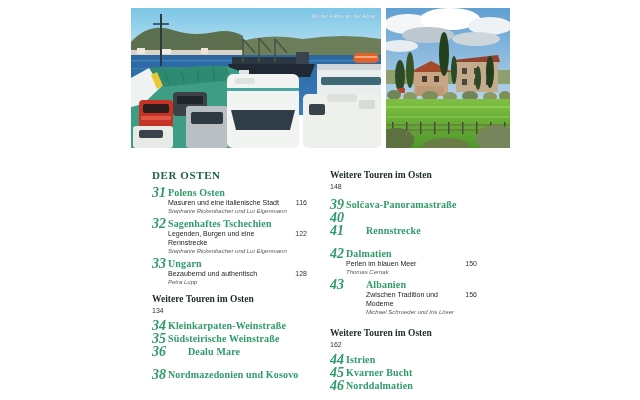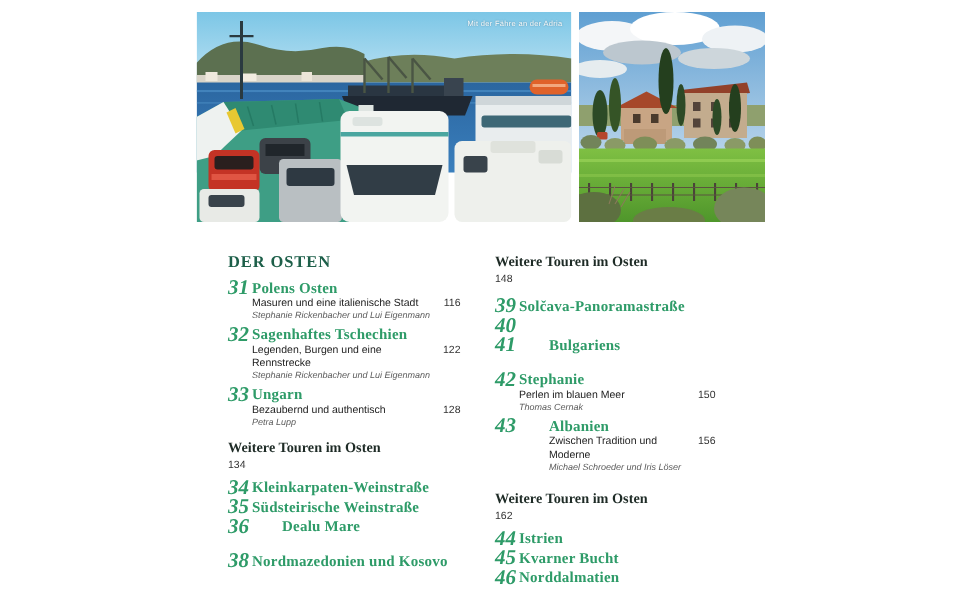"Bulgariens" div.tour-title { text: Bulgariens -> Rennstrecke }
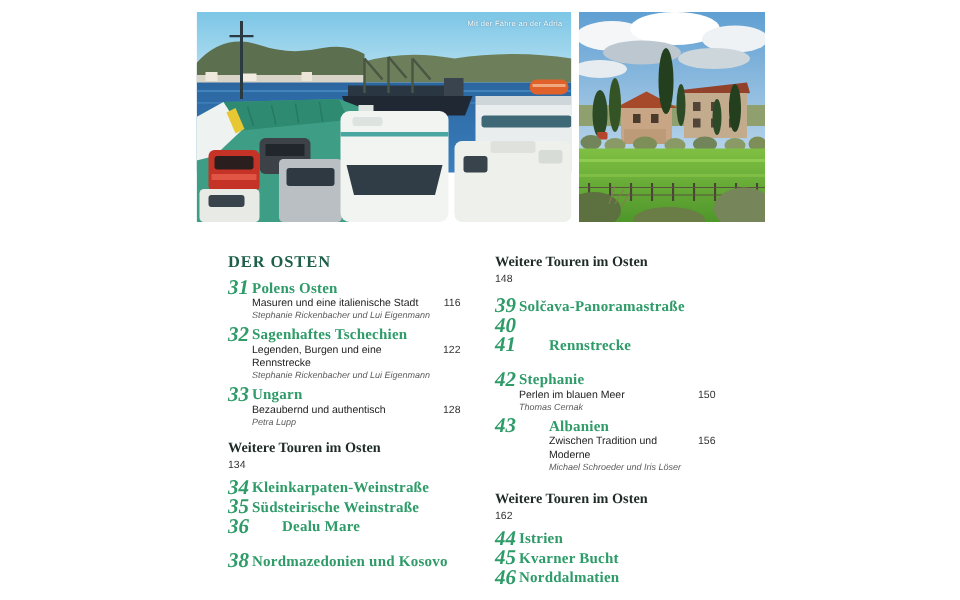"Stephanie" div.tour-title { text: Stephanie -> Dalmatien }
